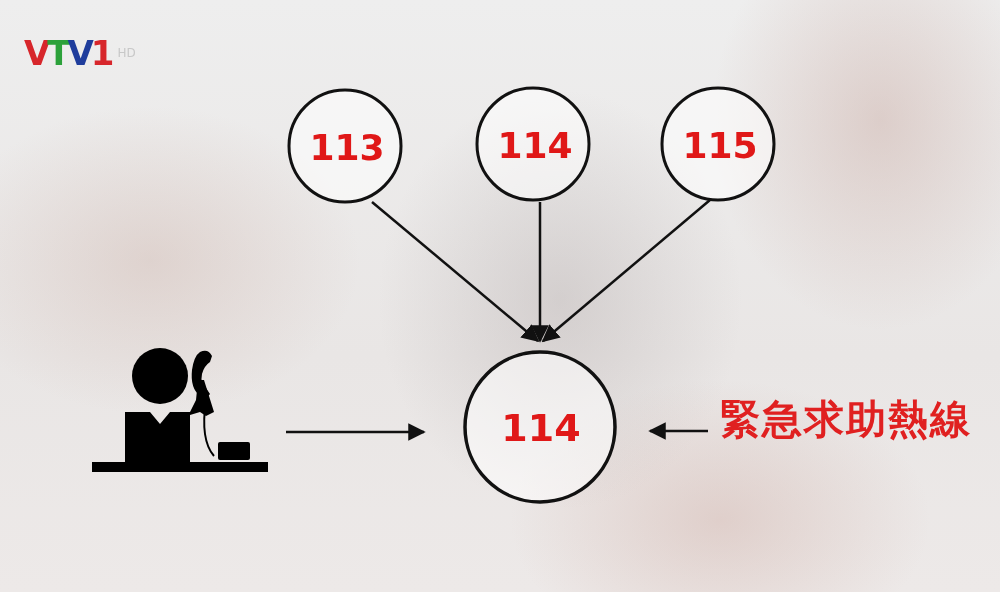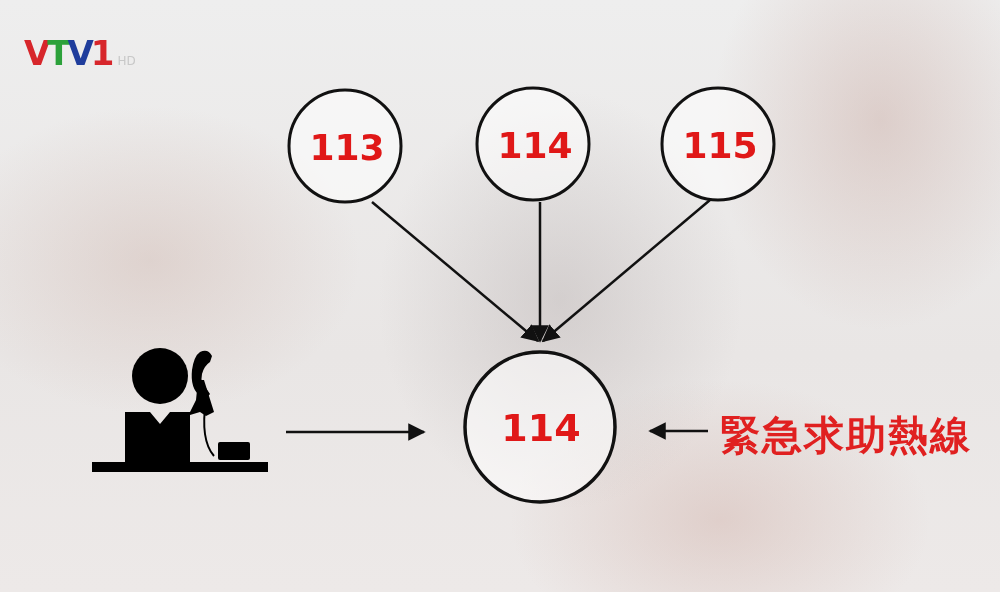"HD" .logo span.hd { margin-bottom: 2px -> 10px }
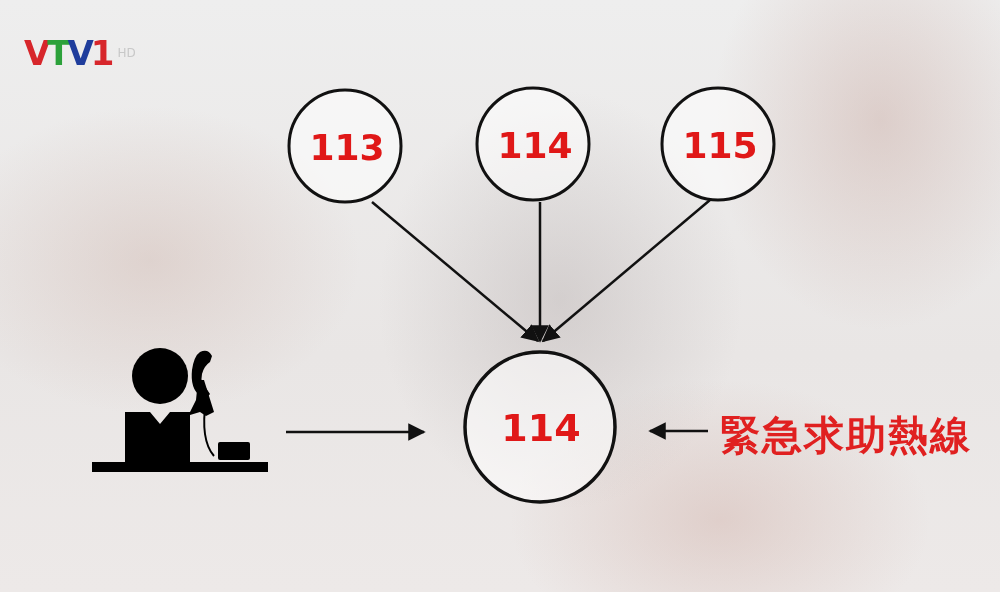"緊急求助熱線" .label { top: 408px -> 392px }
